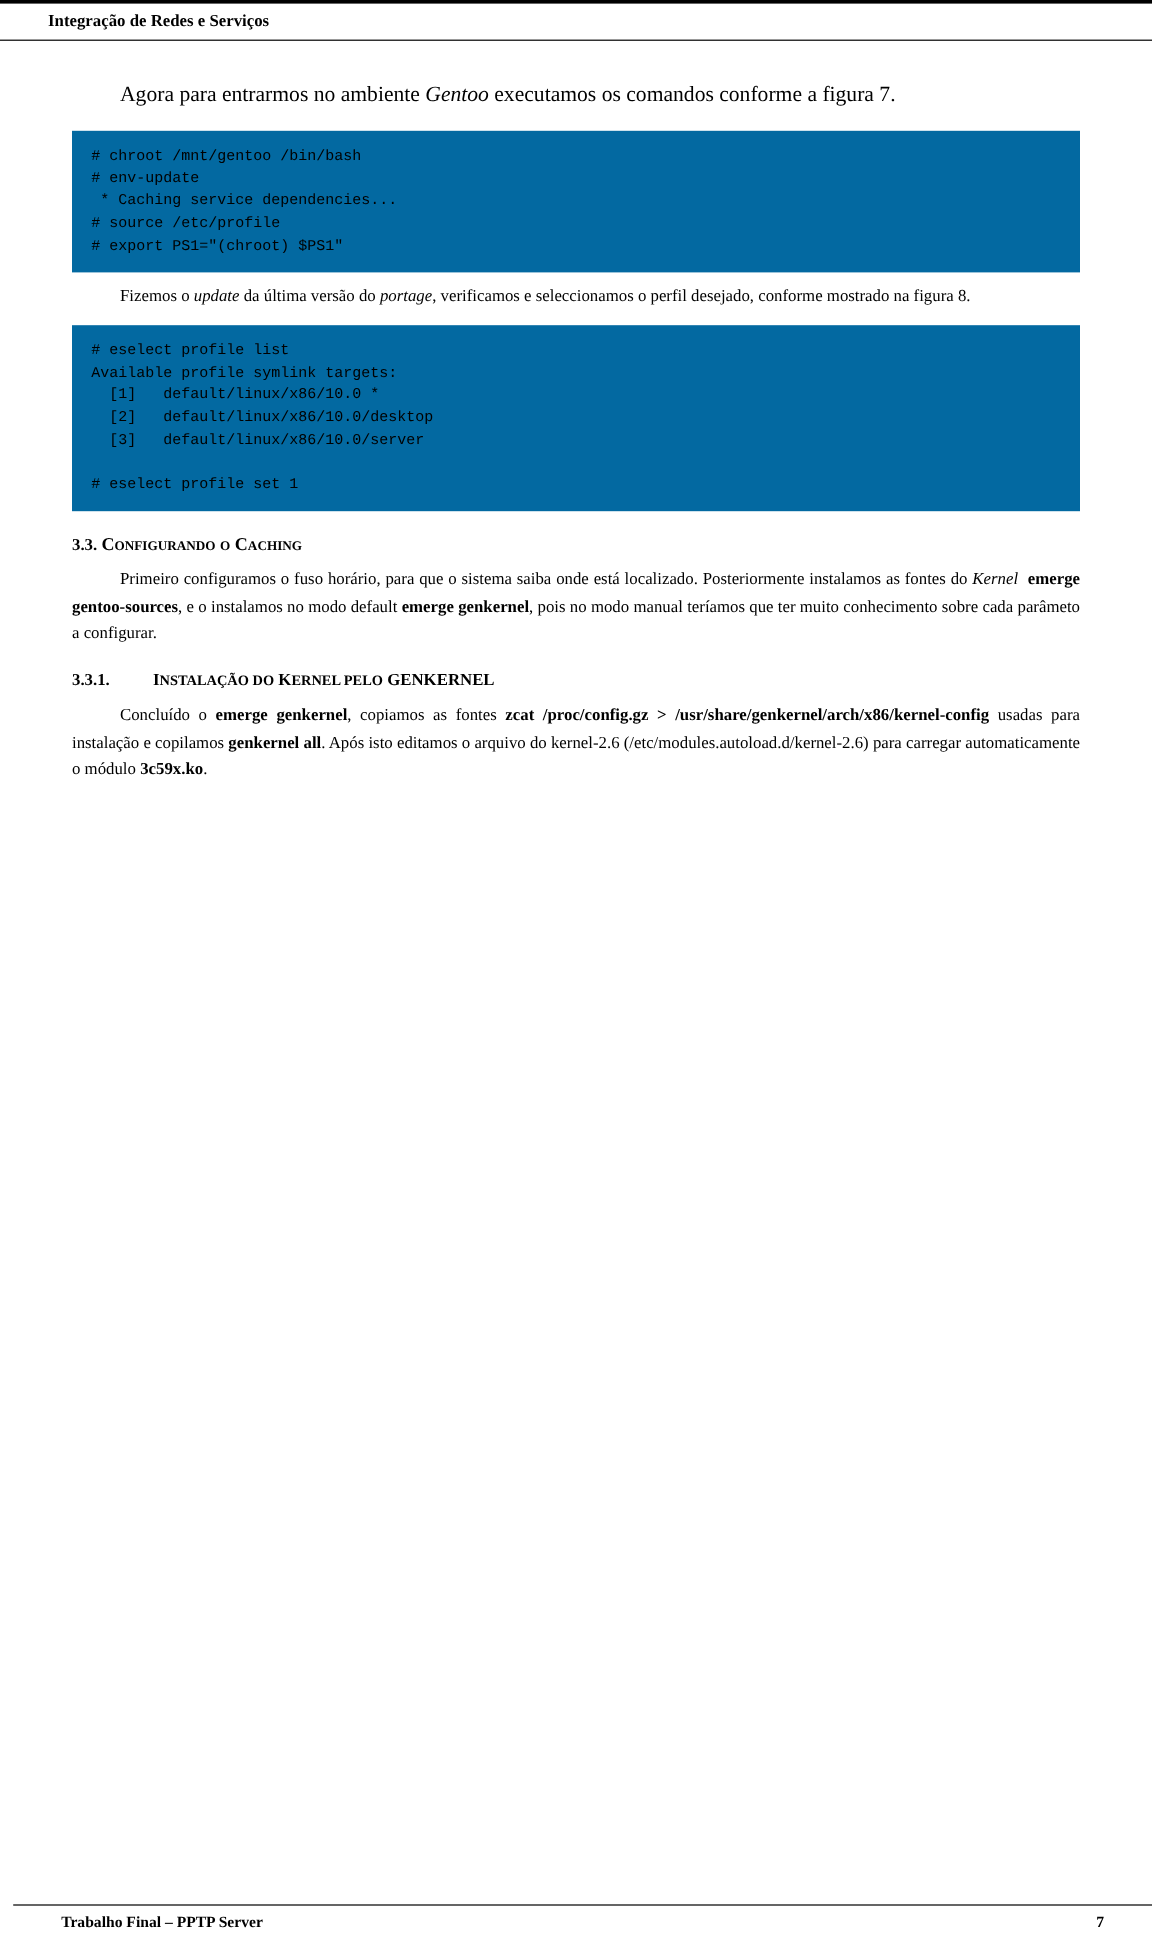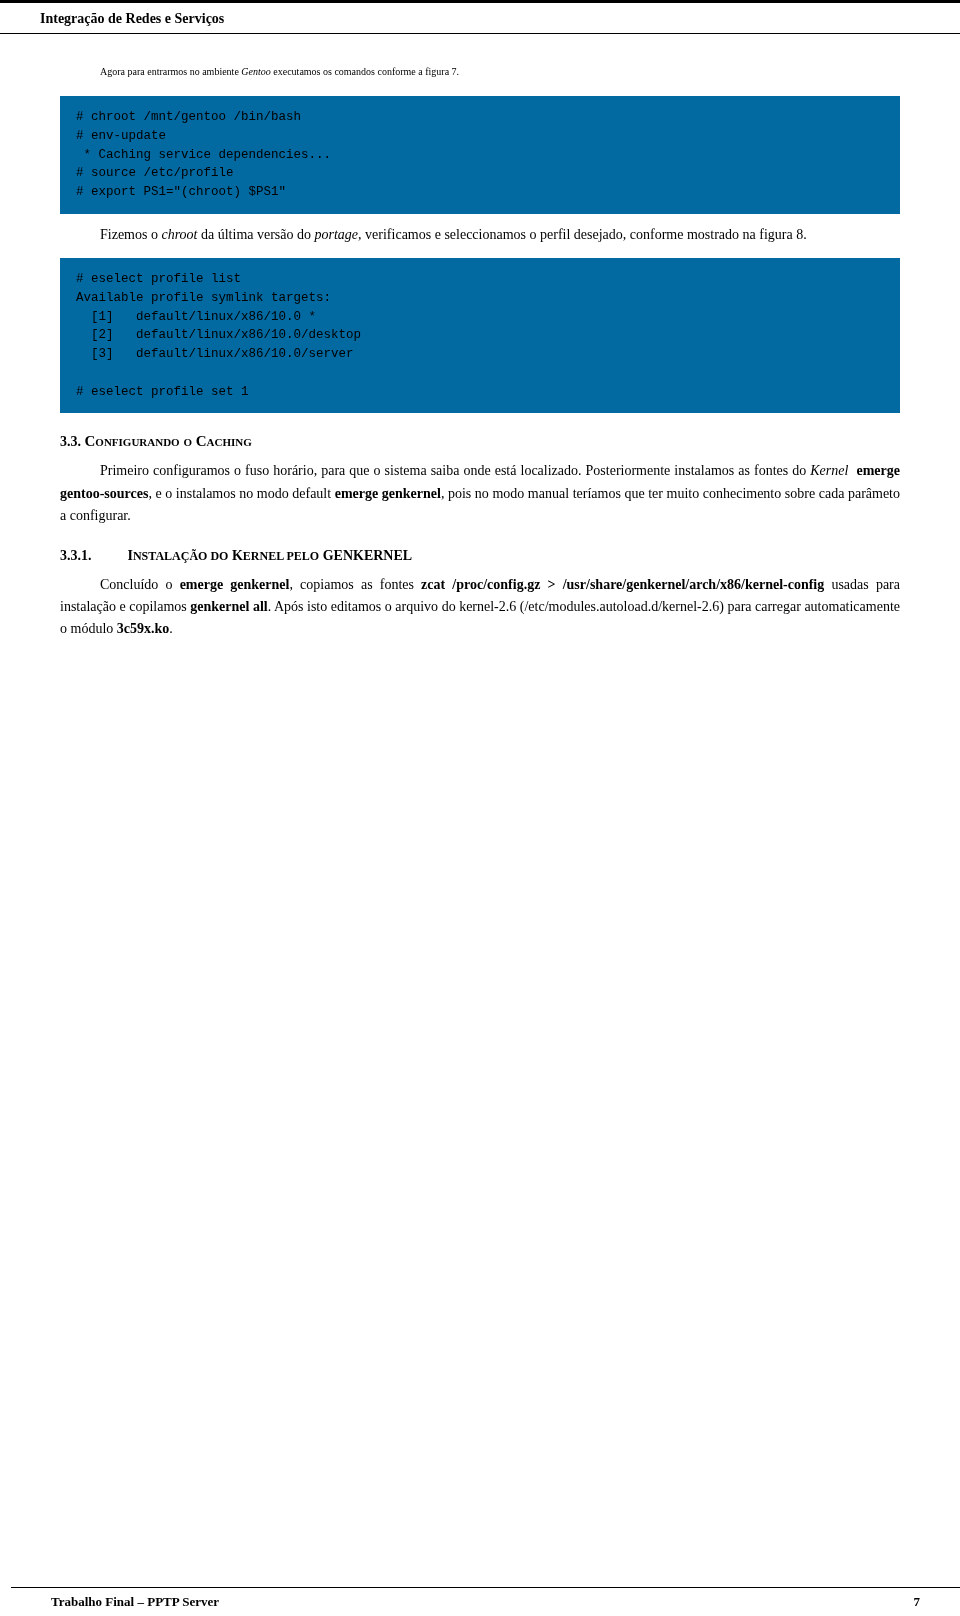"Agora para entrarmos no ambiente" .intro-paragraph { font-size: 10px -> 18px }
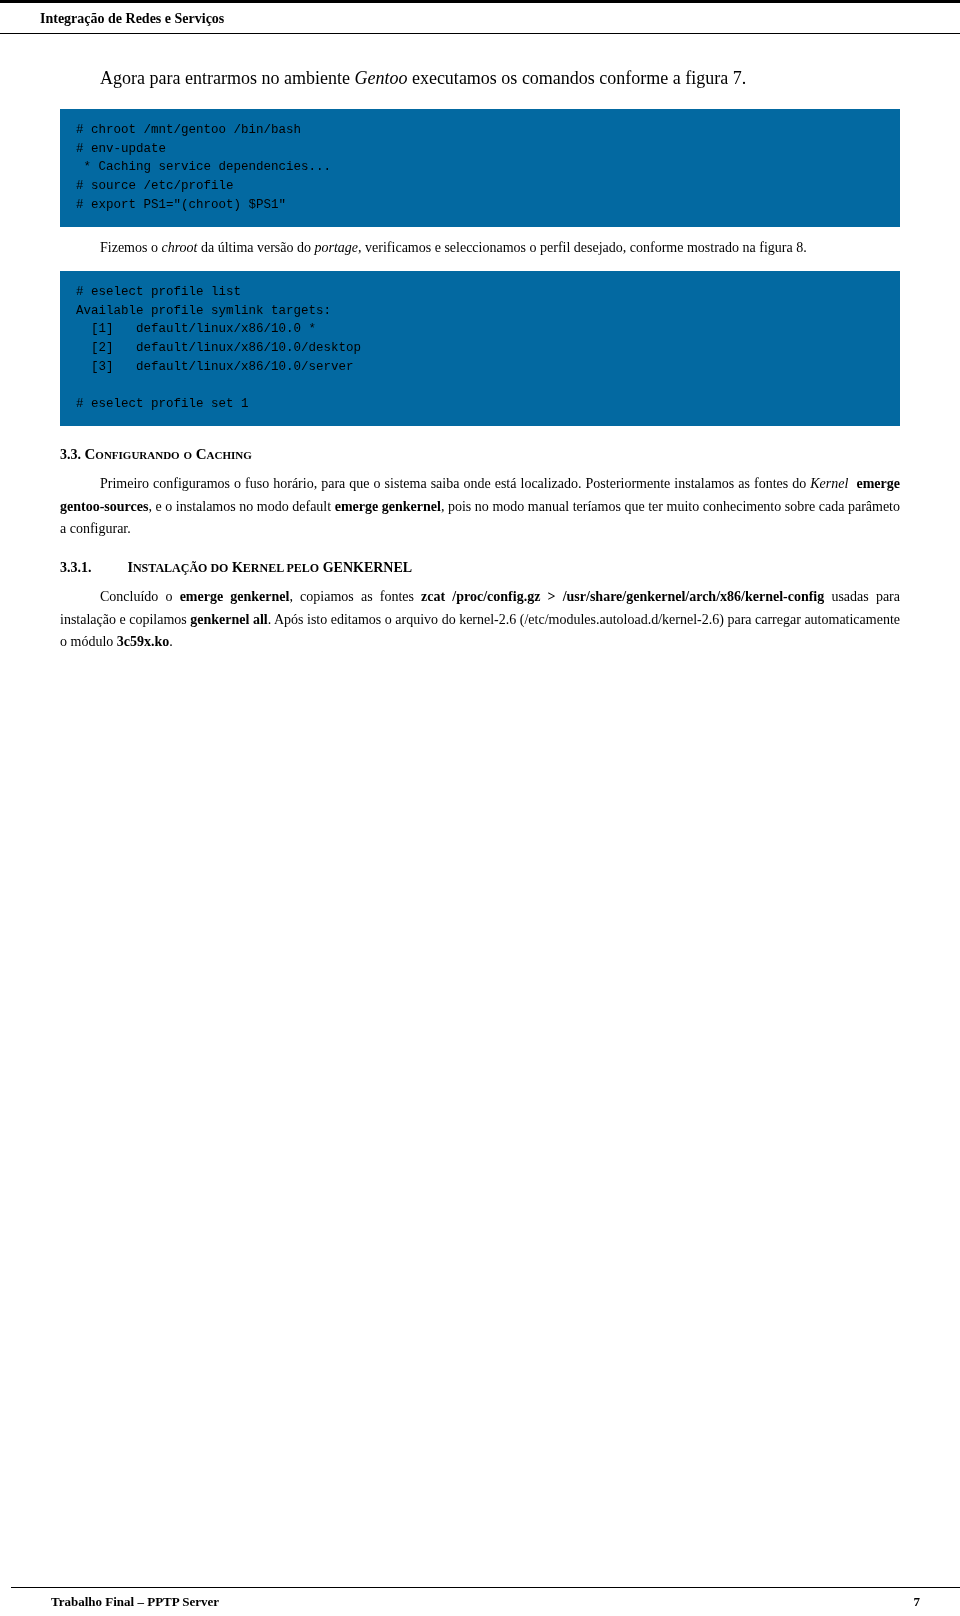"chroot" em { text: chroot -> update }
